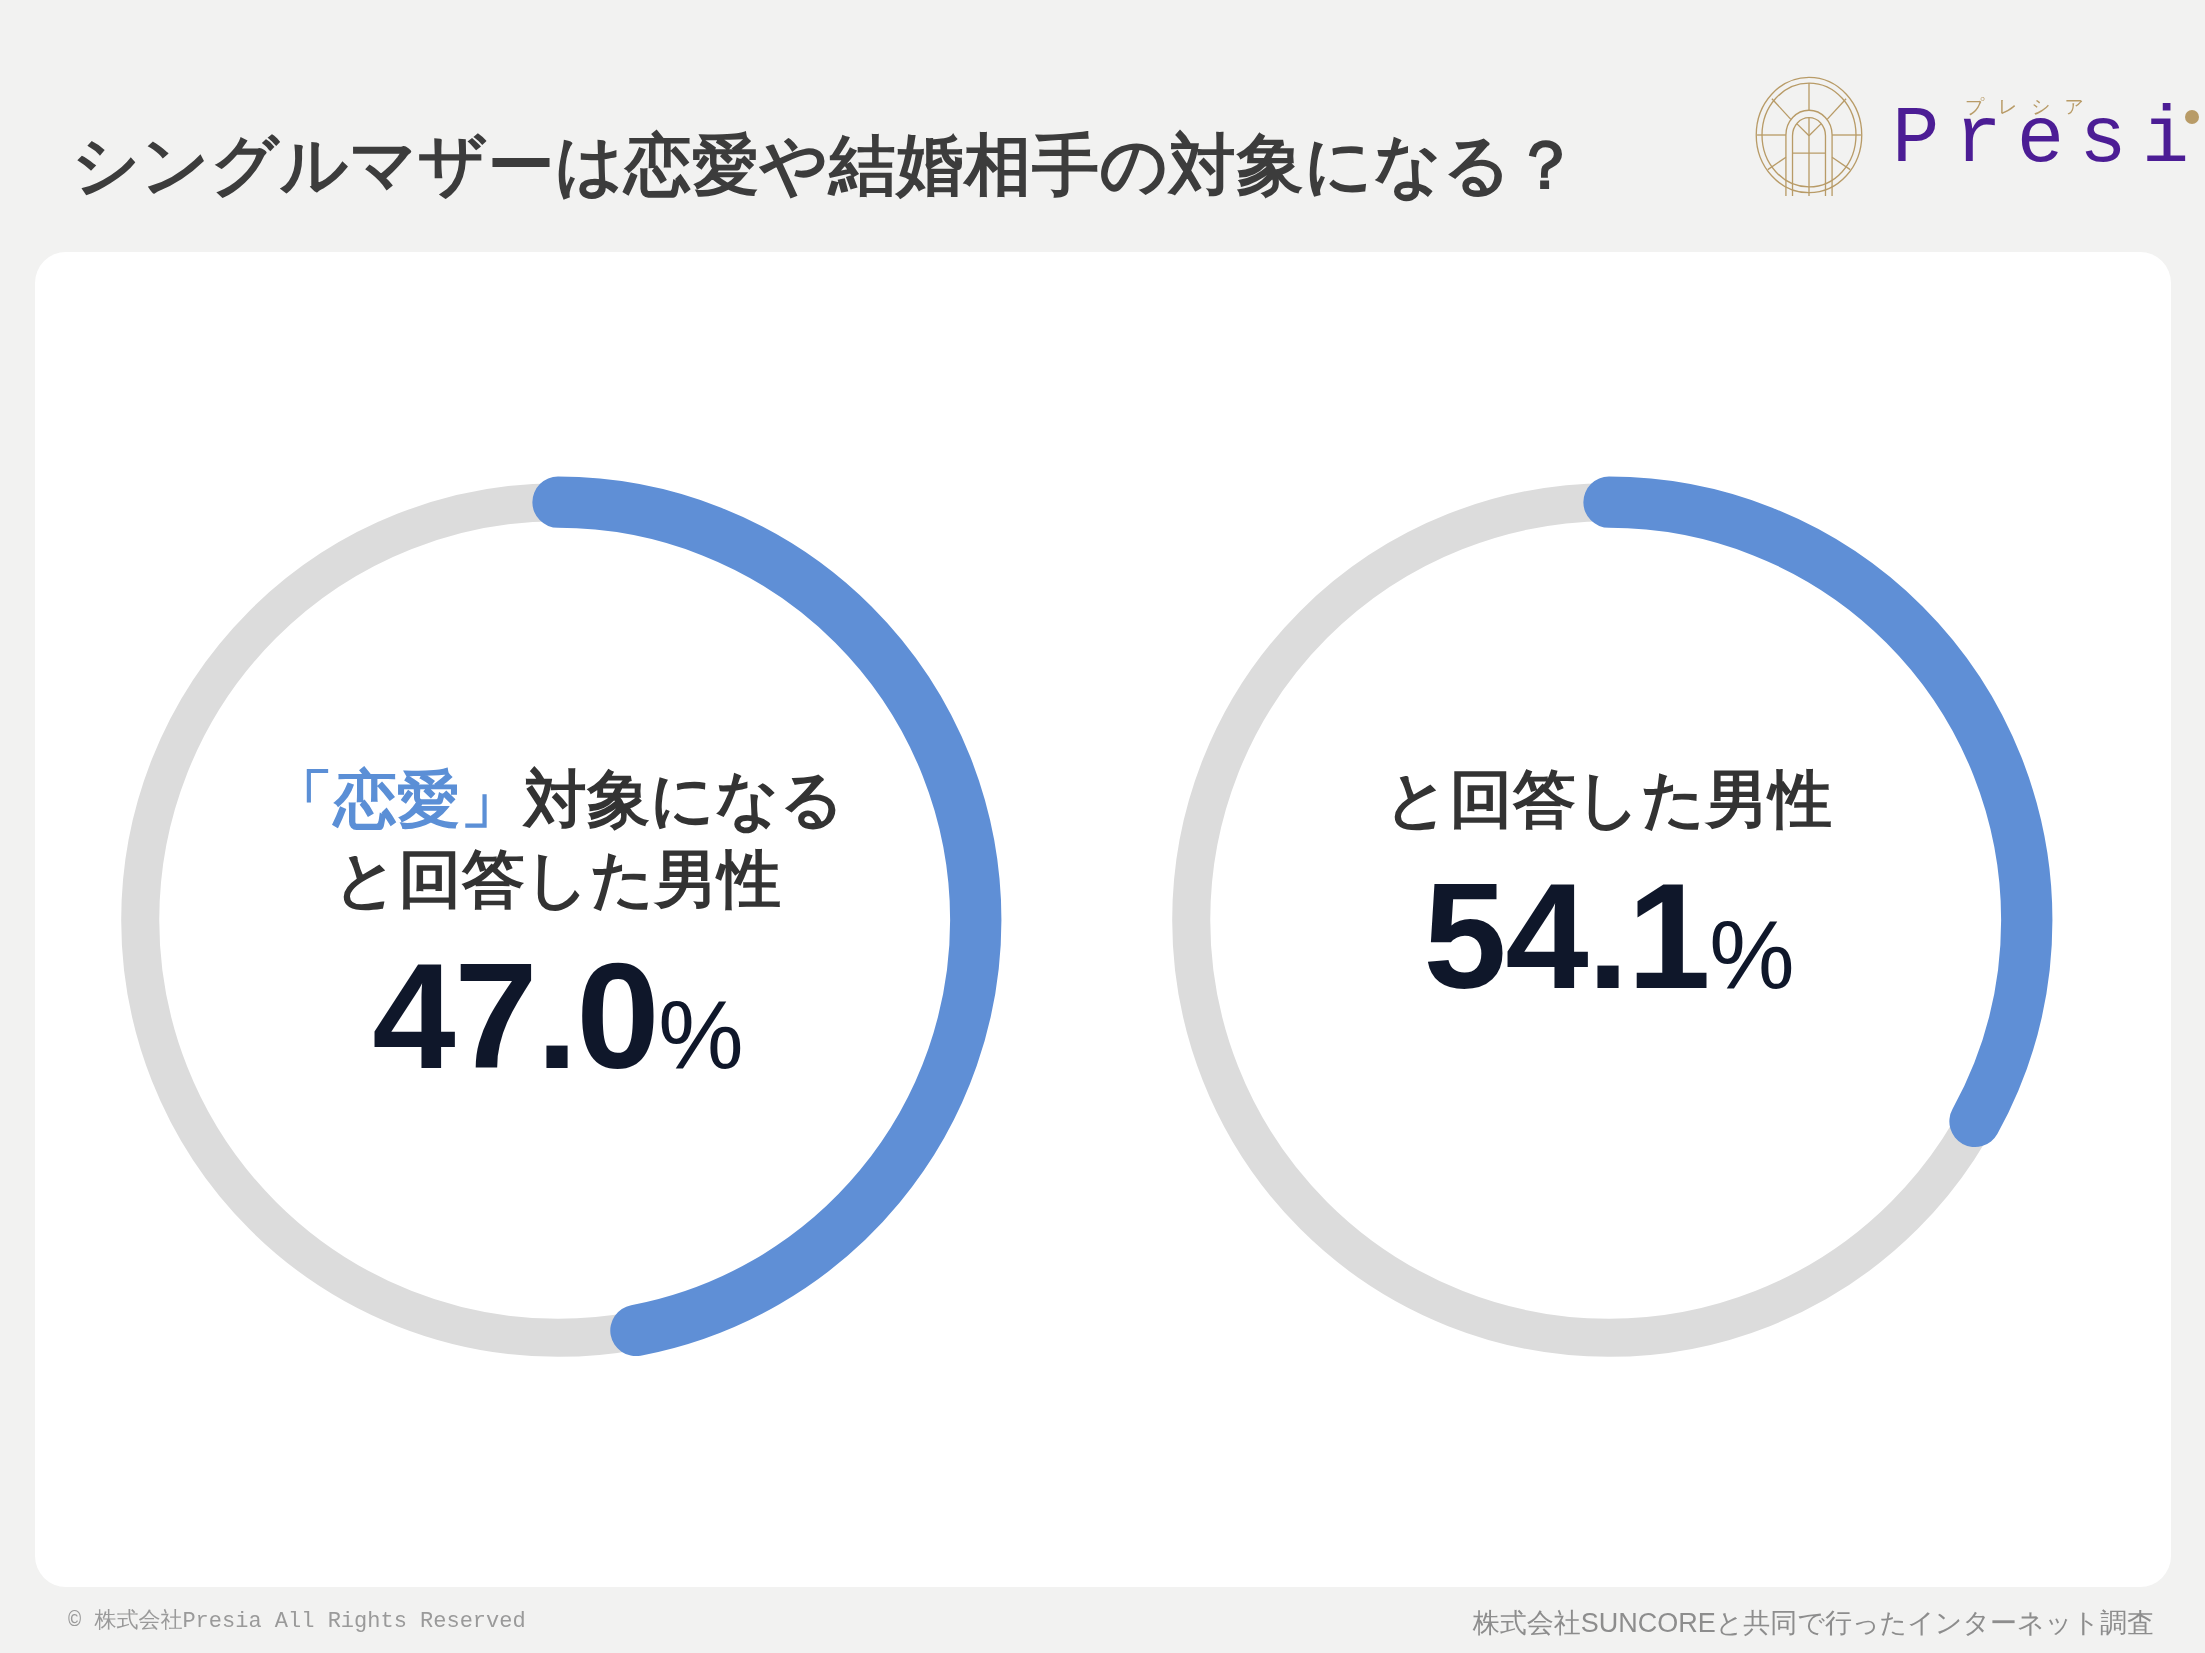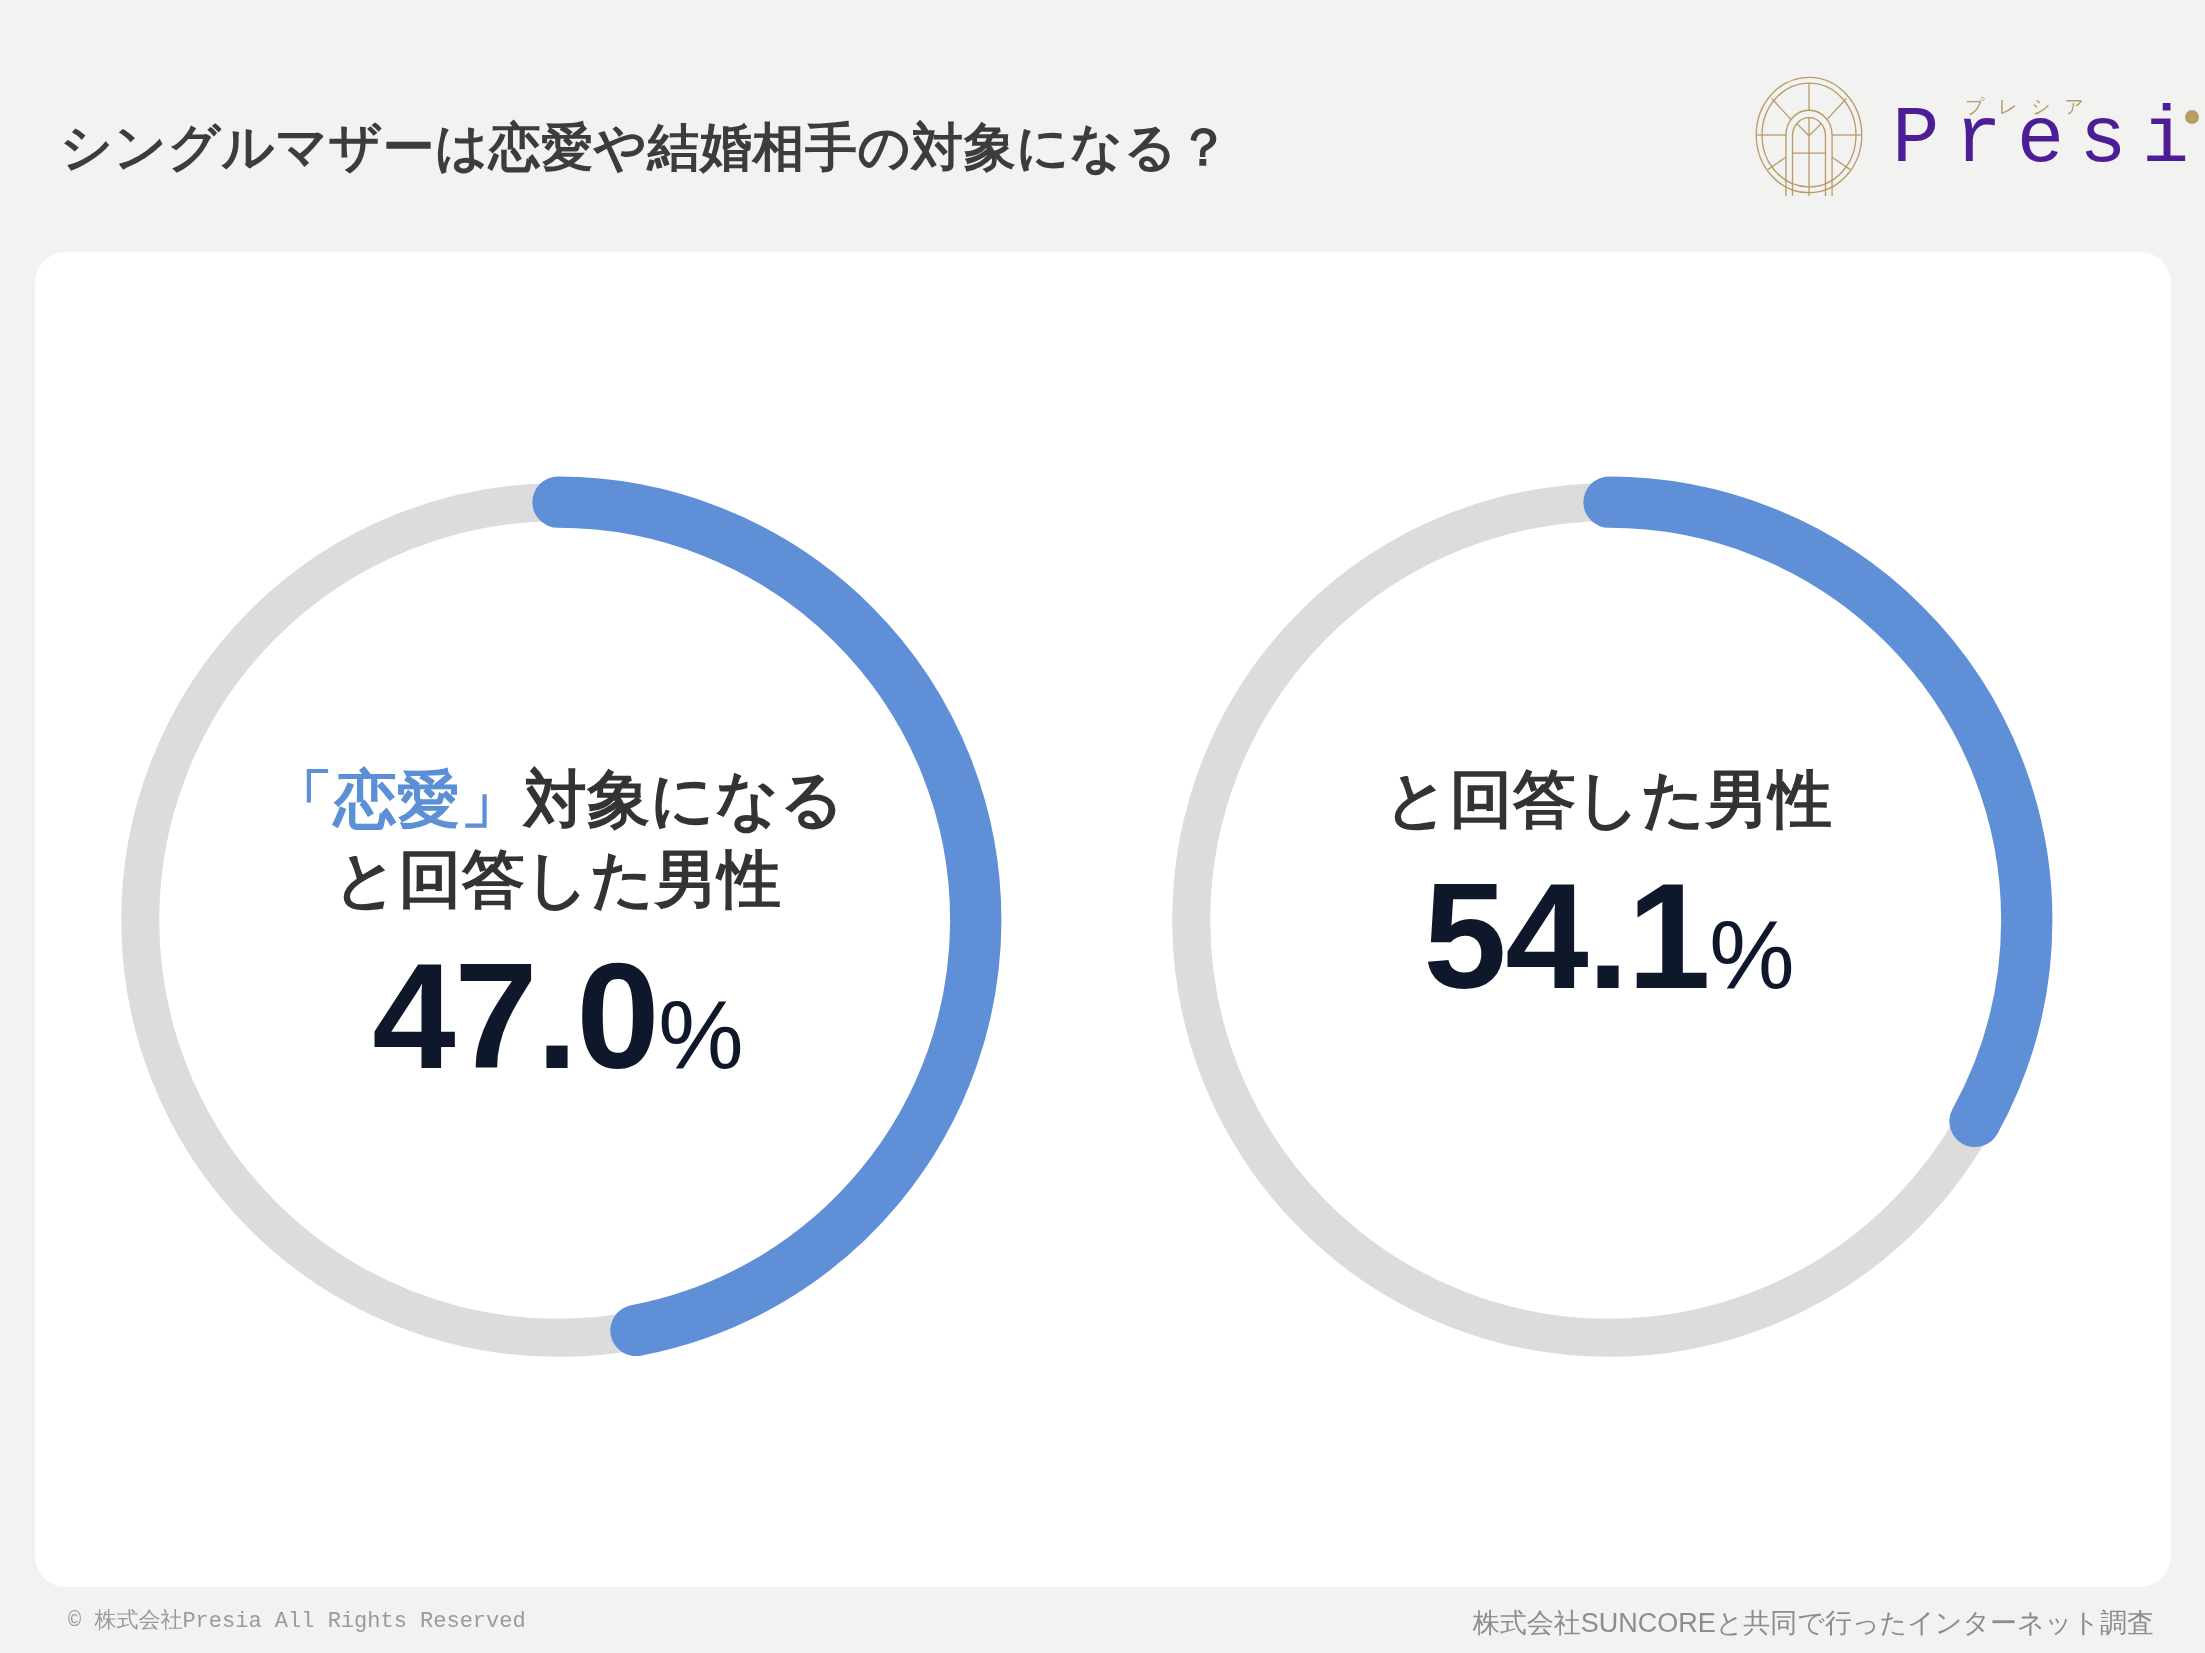"シングルマザーは恋愛や結婚相手の対象になる？" #page-title { font-size: 52px -> 67px; left: 60px -> 72px }
